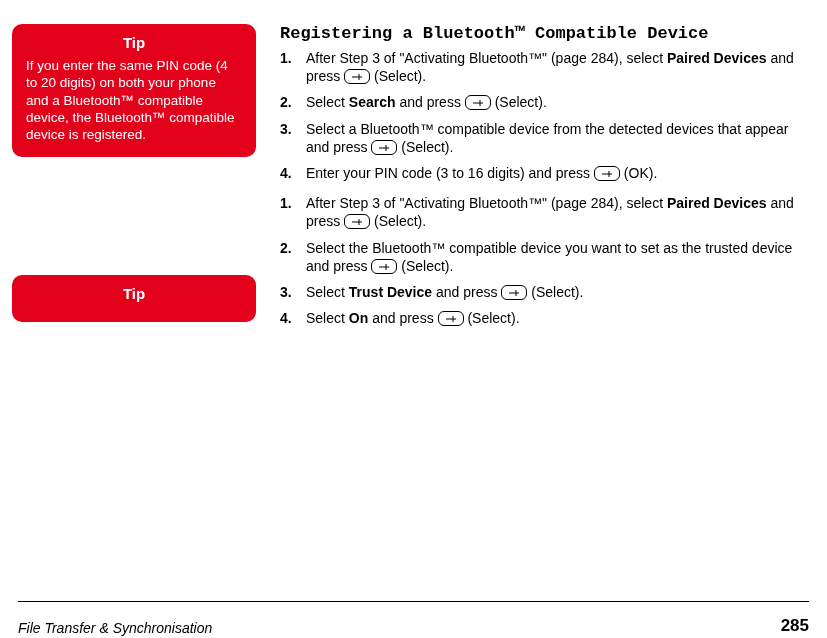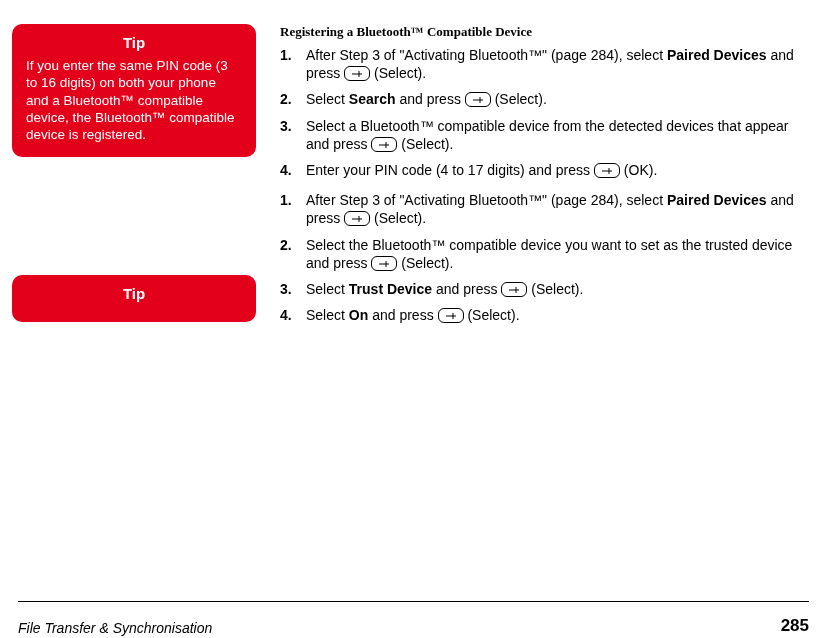"Registering a Bluetooth™ Compatible" h2 { font-family: Liberation Serif, serif -> Liberation Mono, monospace; font-size: 13px -> 17px }
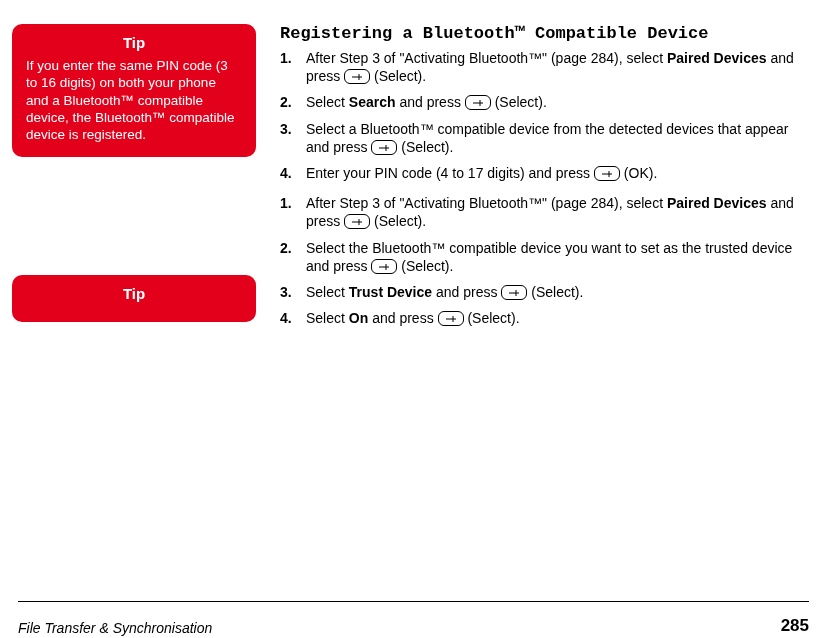"If you enter the same" div.tip-body { text: 3 to 16 -> 4 to 20 }
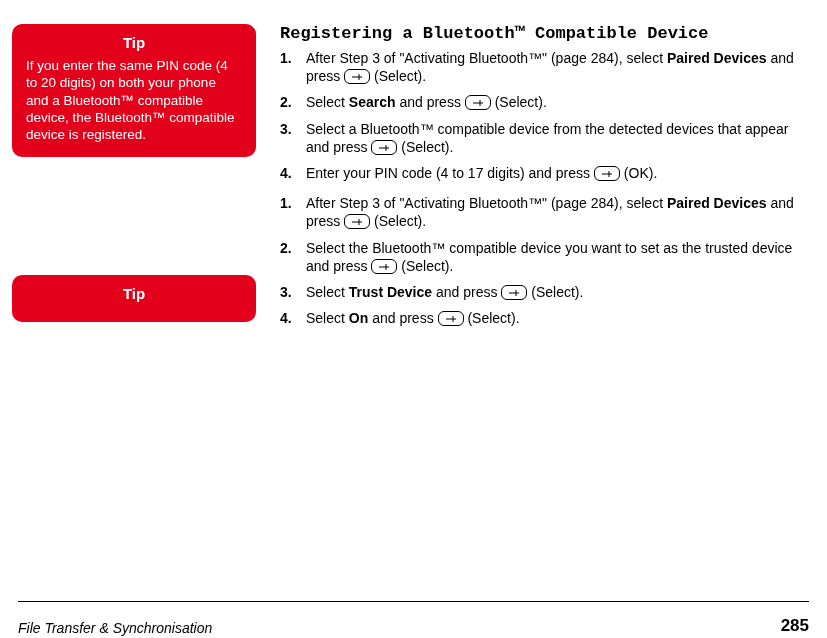"Enter your PIN code (4" span { text: 4 to 17 -> 3 to 16 }
